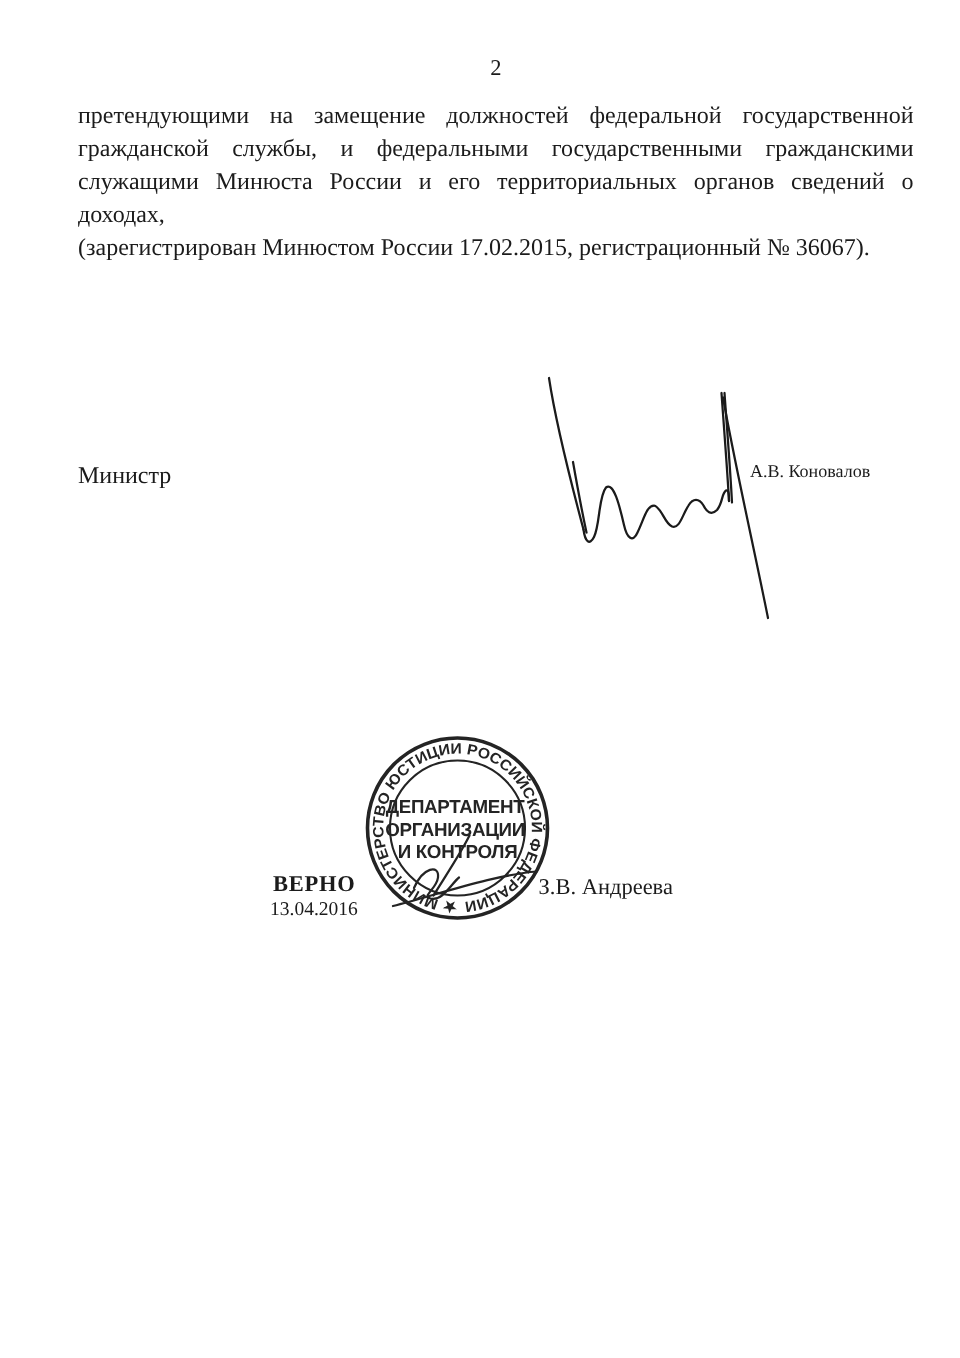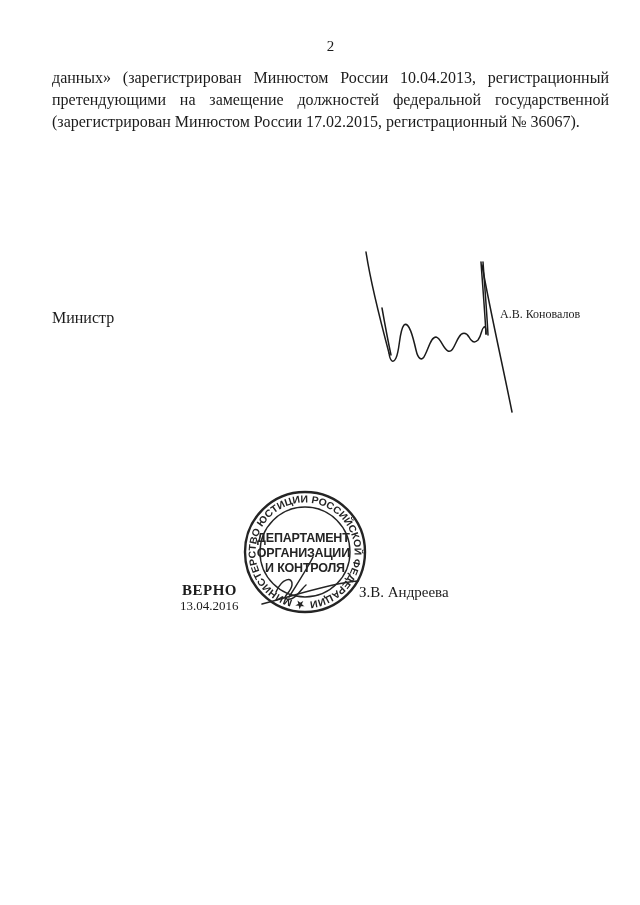"данных» (зарегистрирован Минюстом России" div.line { html: <div>данных» (зарегистрирован Минюстом России 10.04.2013, регистрационный</div> -> none }
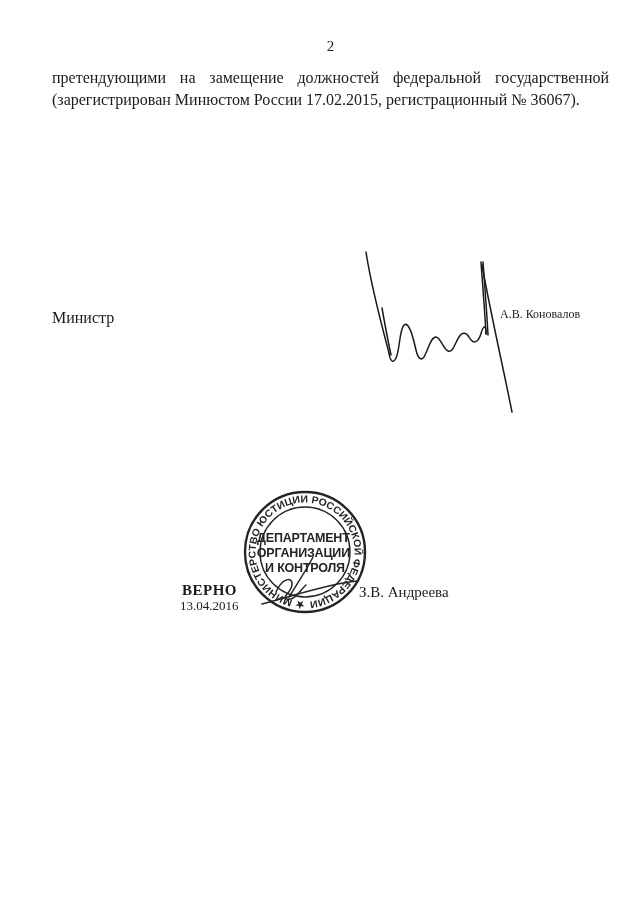"гражданской службы, и федеральными" div.line { html: none -> <div>гражданской службы, и федеральными государственными гражданскими</div> }
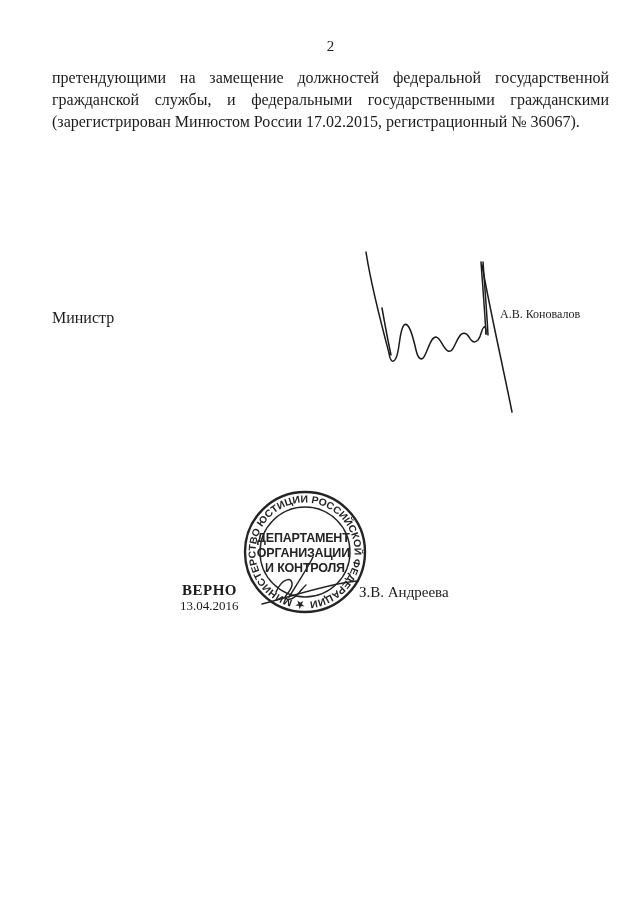"служащими Минюста России и его" div.line { html: none -> <div>служащими Минюста России и его территориальных органов сведений о доходах,</div> }
